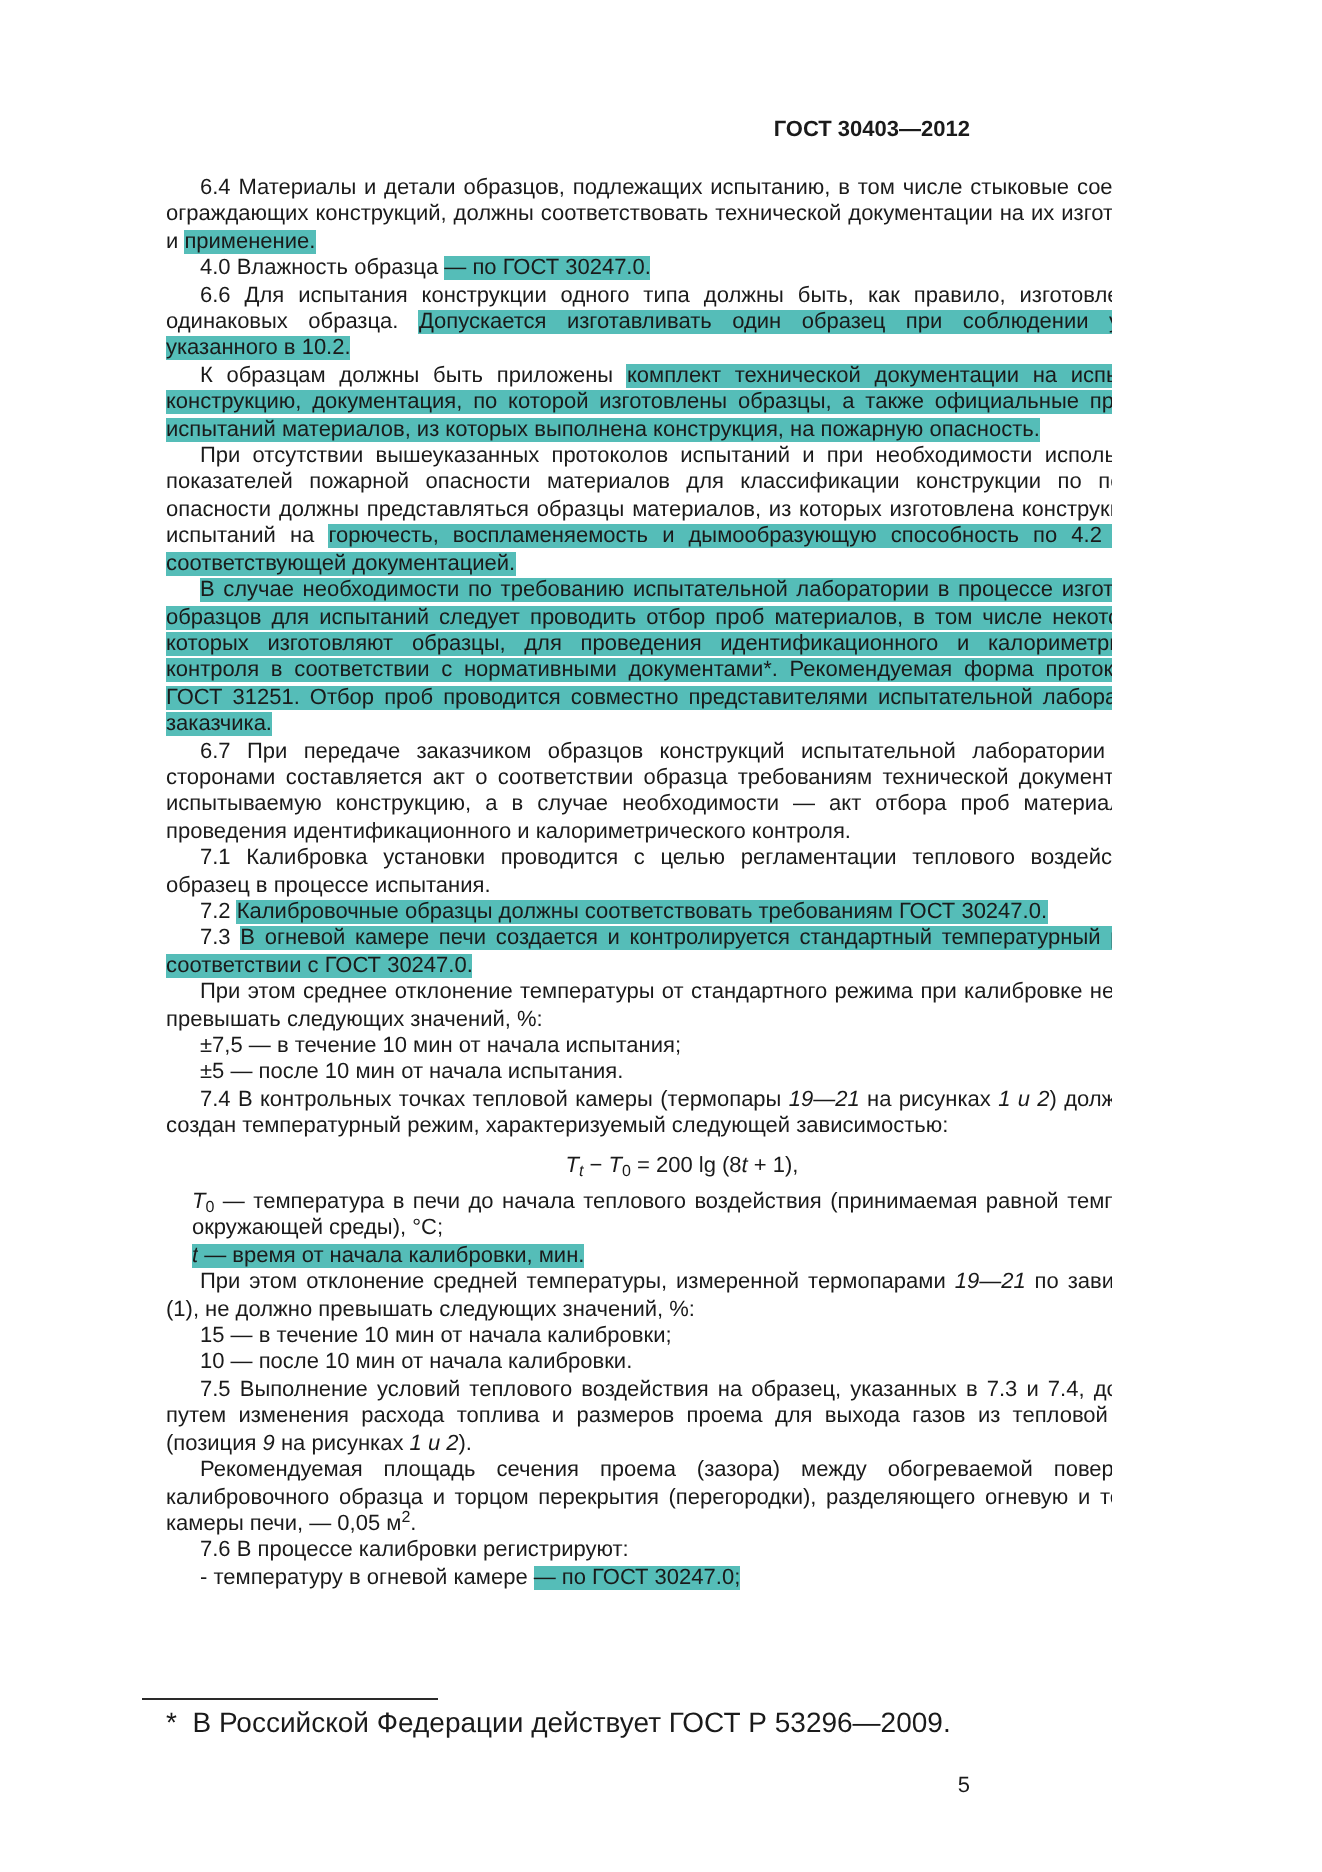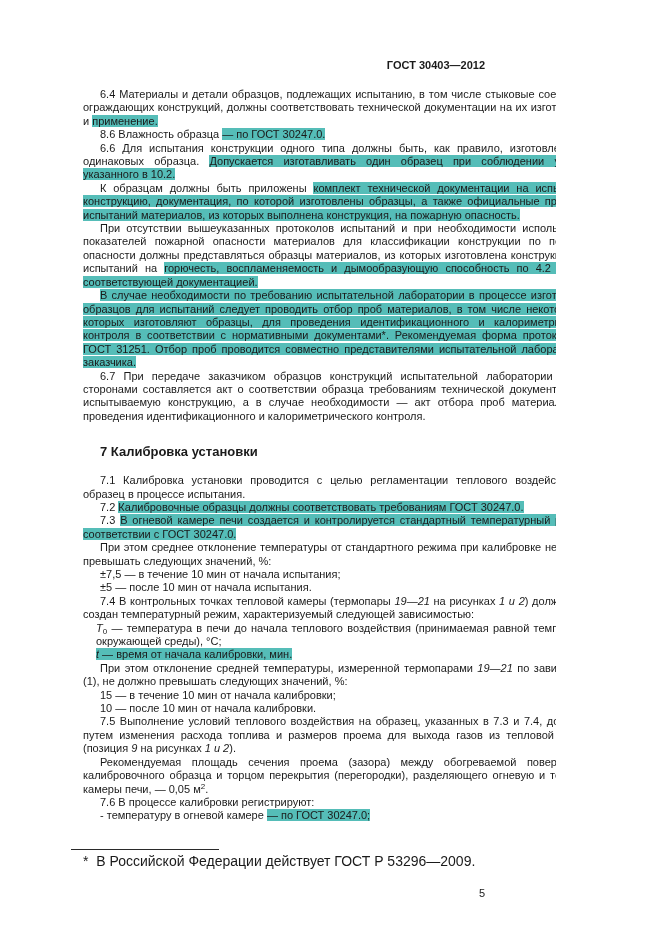"8.6 Влажность образца" span { text: 8.6 -> 4.0 }
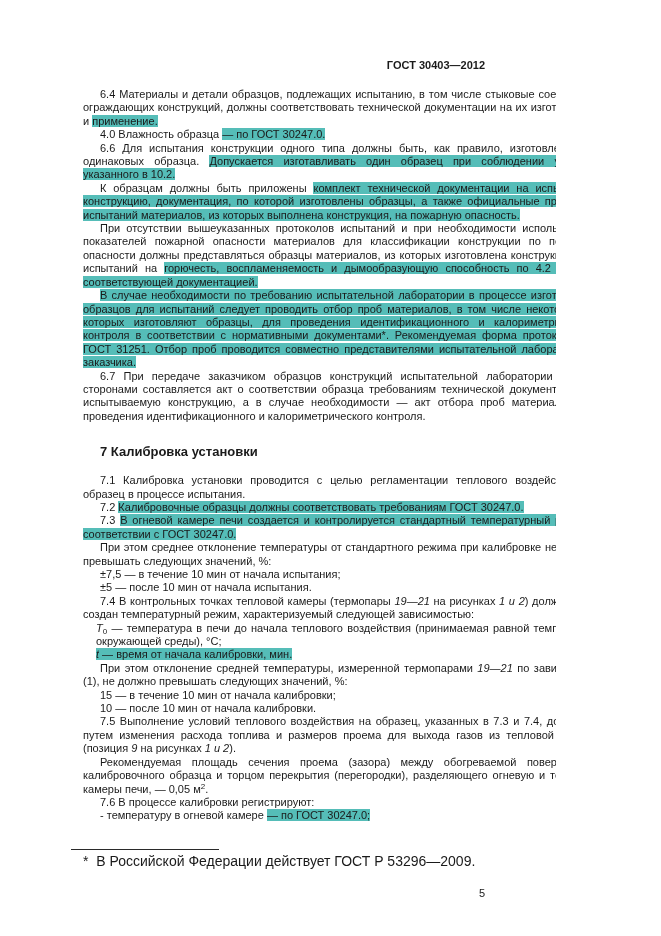"7 Калибровка установки" h2.section-title { html: <h2>7 Калибровка установки</h2> -> none }
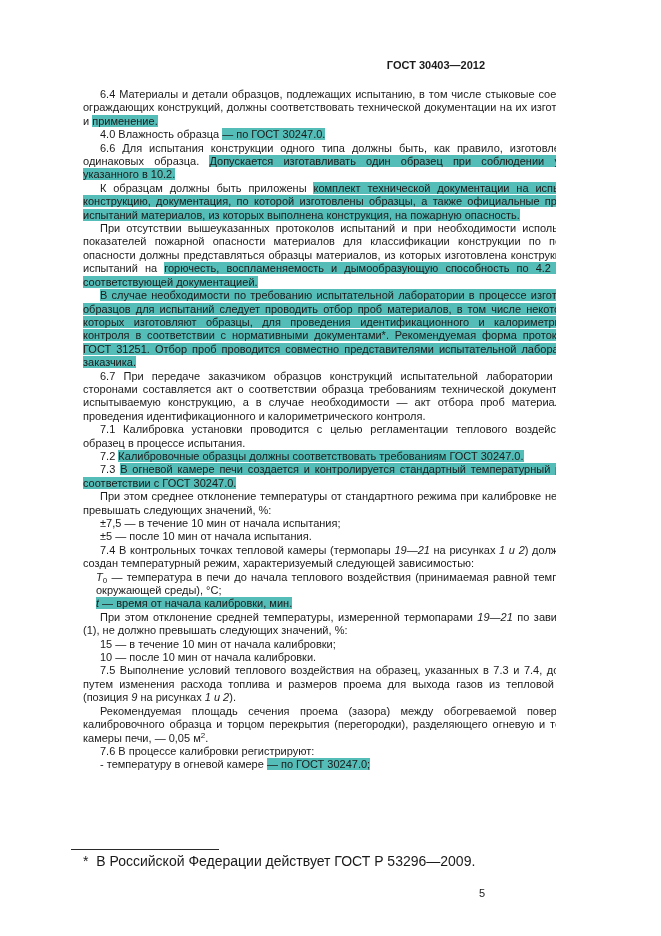"Tt − T0 = 200" div.formula-row { html: none -> <div> <span><span>T</span><sub>t</sub><span> − </span><span>T</span><sub>0</sub><span> = 200 lg (8</span><span>t</span><span> + 1),</span></span> <span>(1)</span> </div> }
